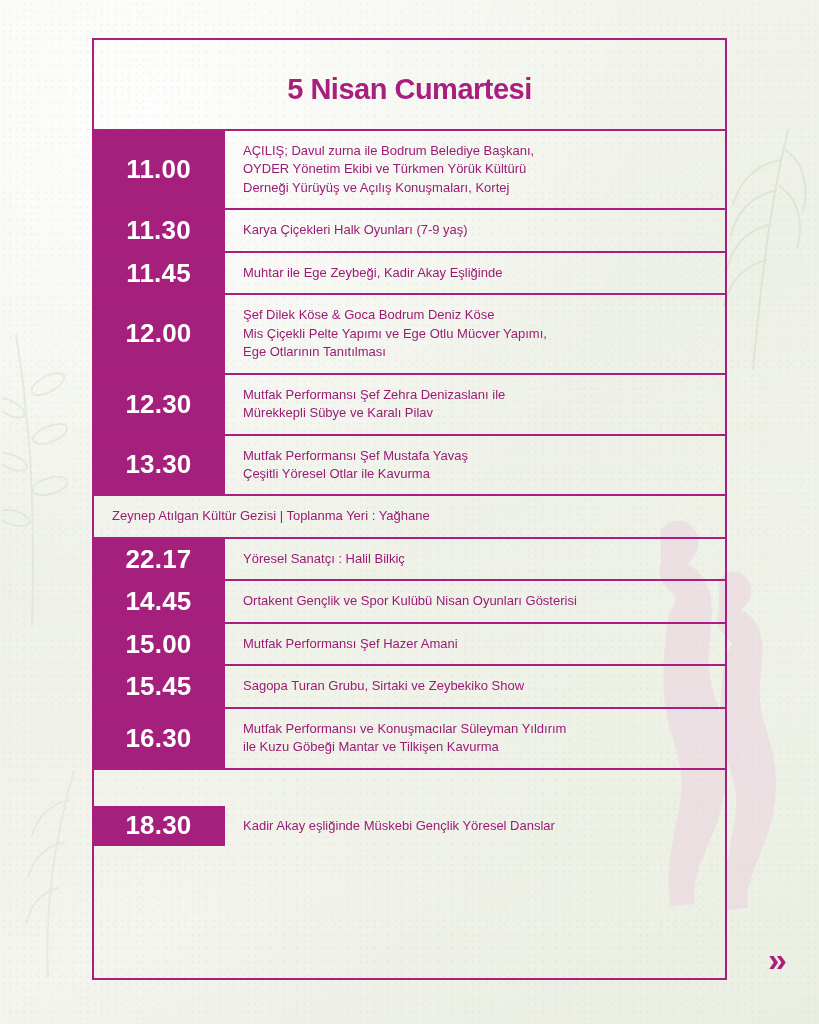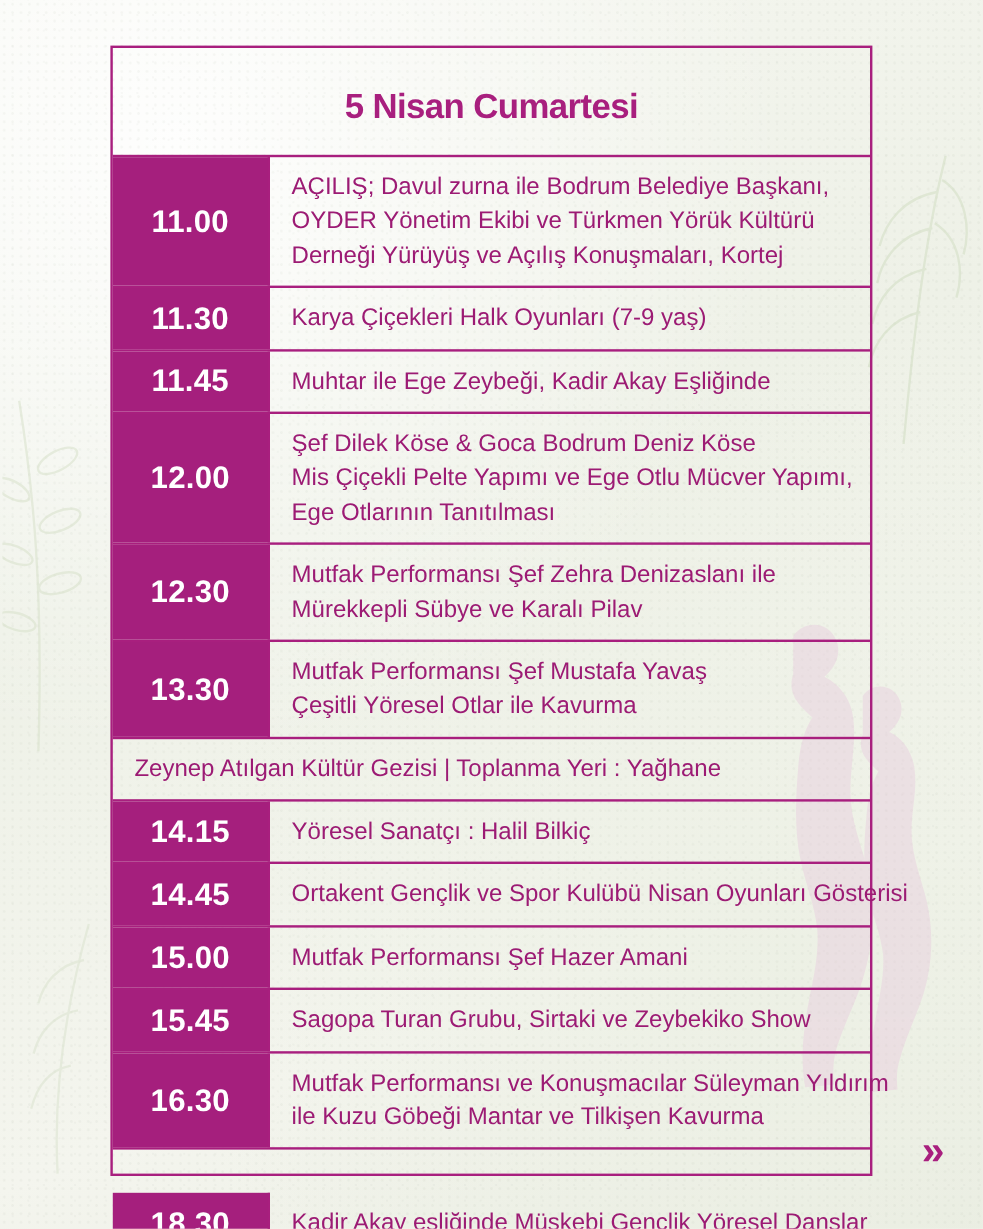"AÇILIŞ; Davul zurna ile Bodrum" .desc { font-size: 20px -> 13px }
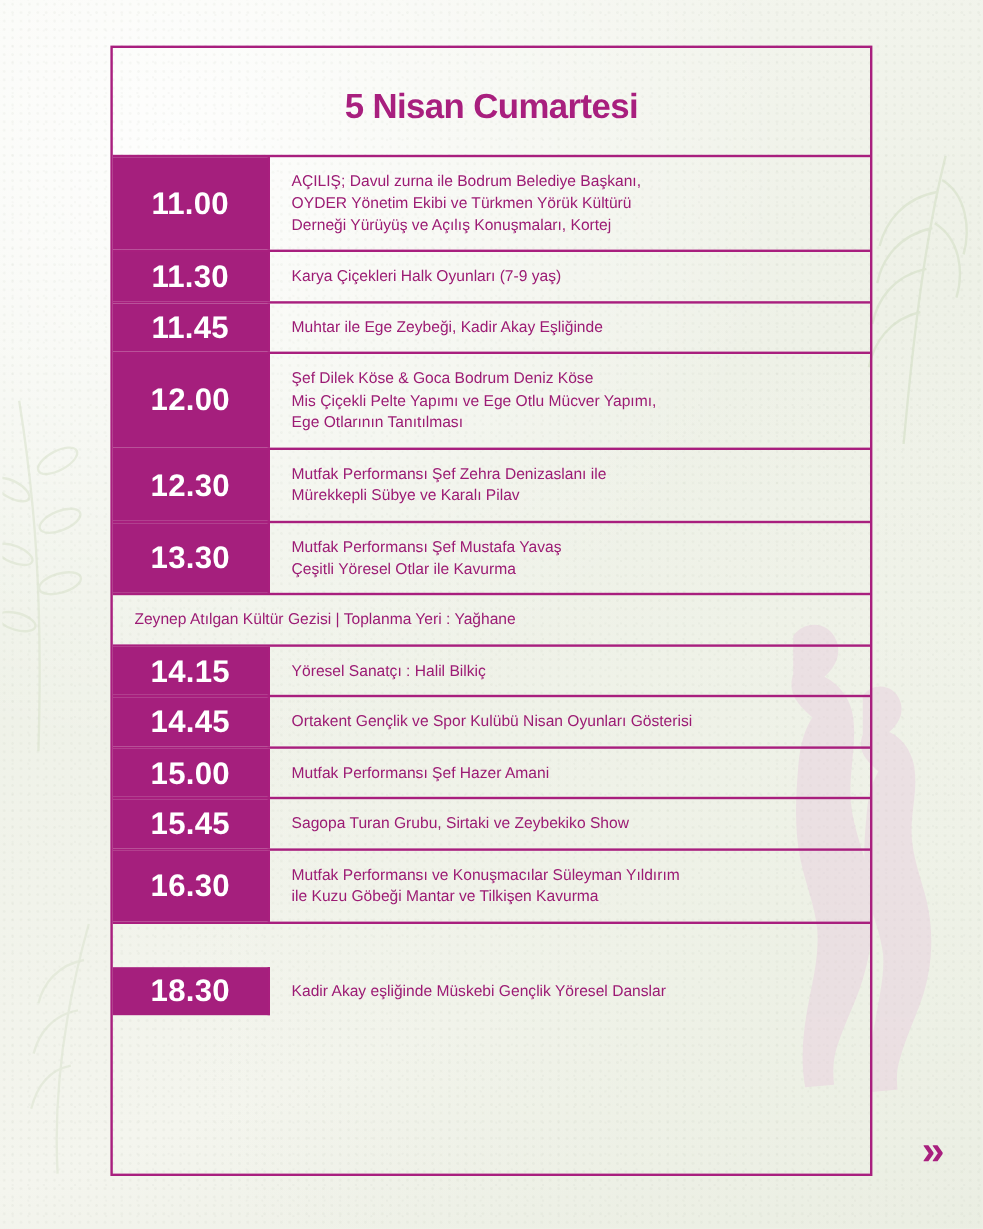"14.15" div.time { text: 14.15 -> 22.17 }
